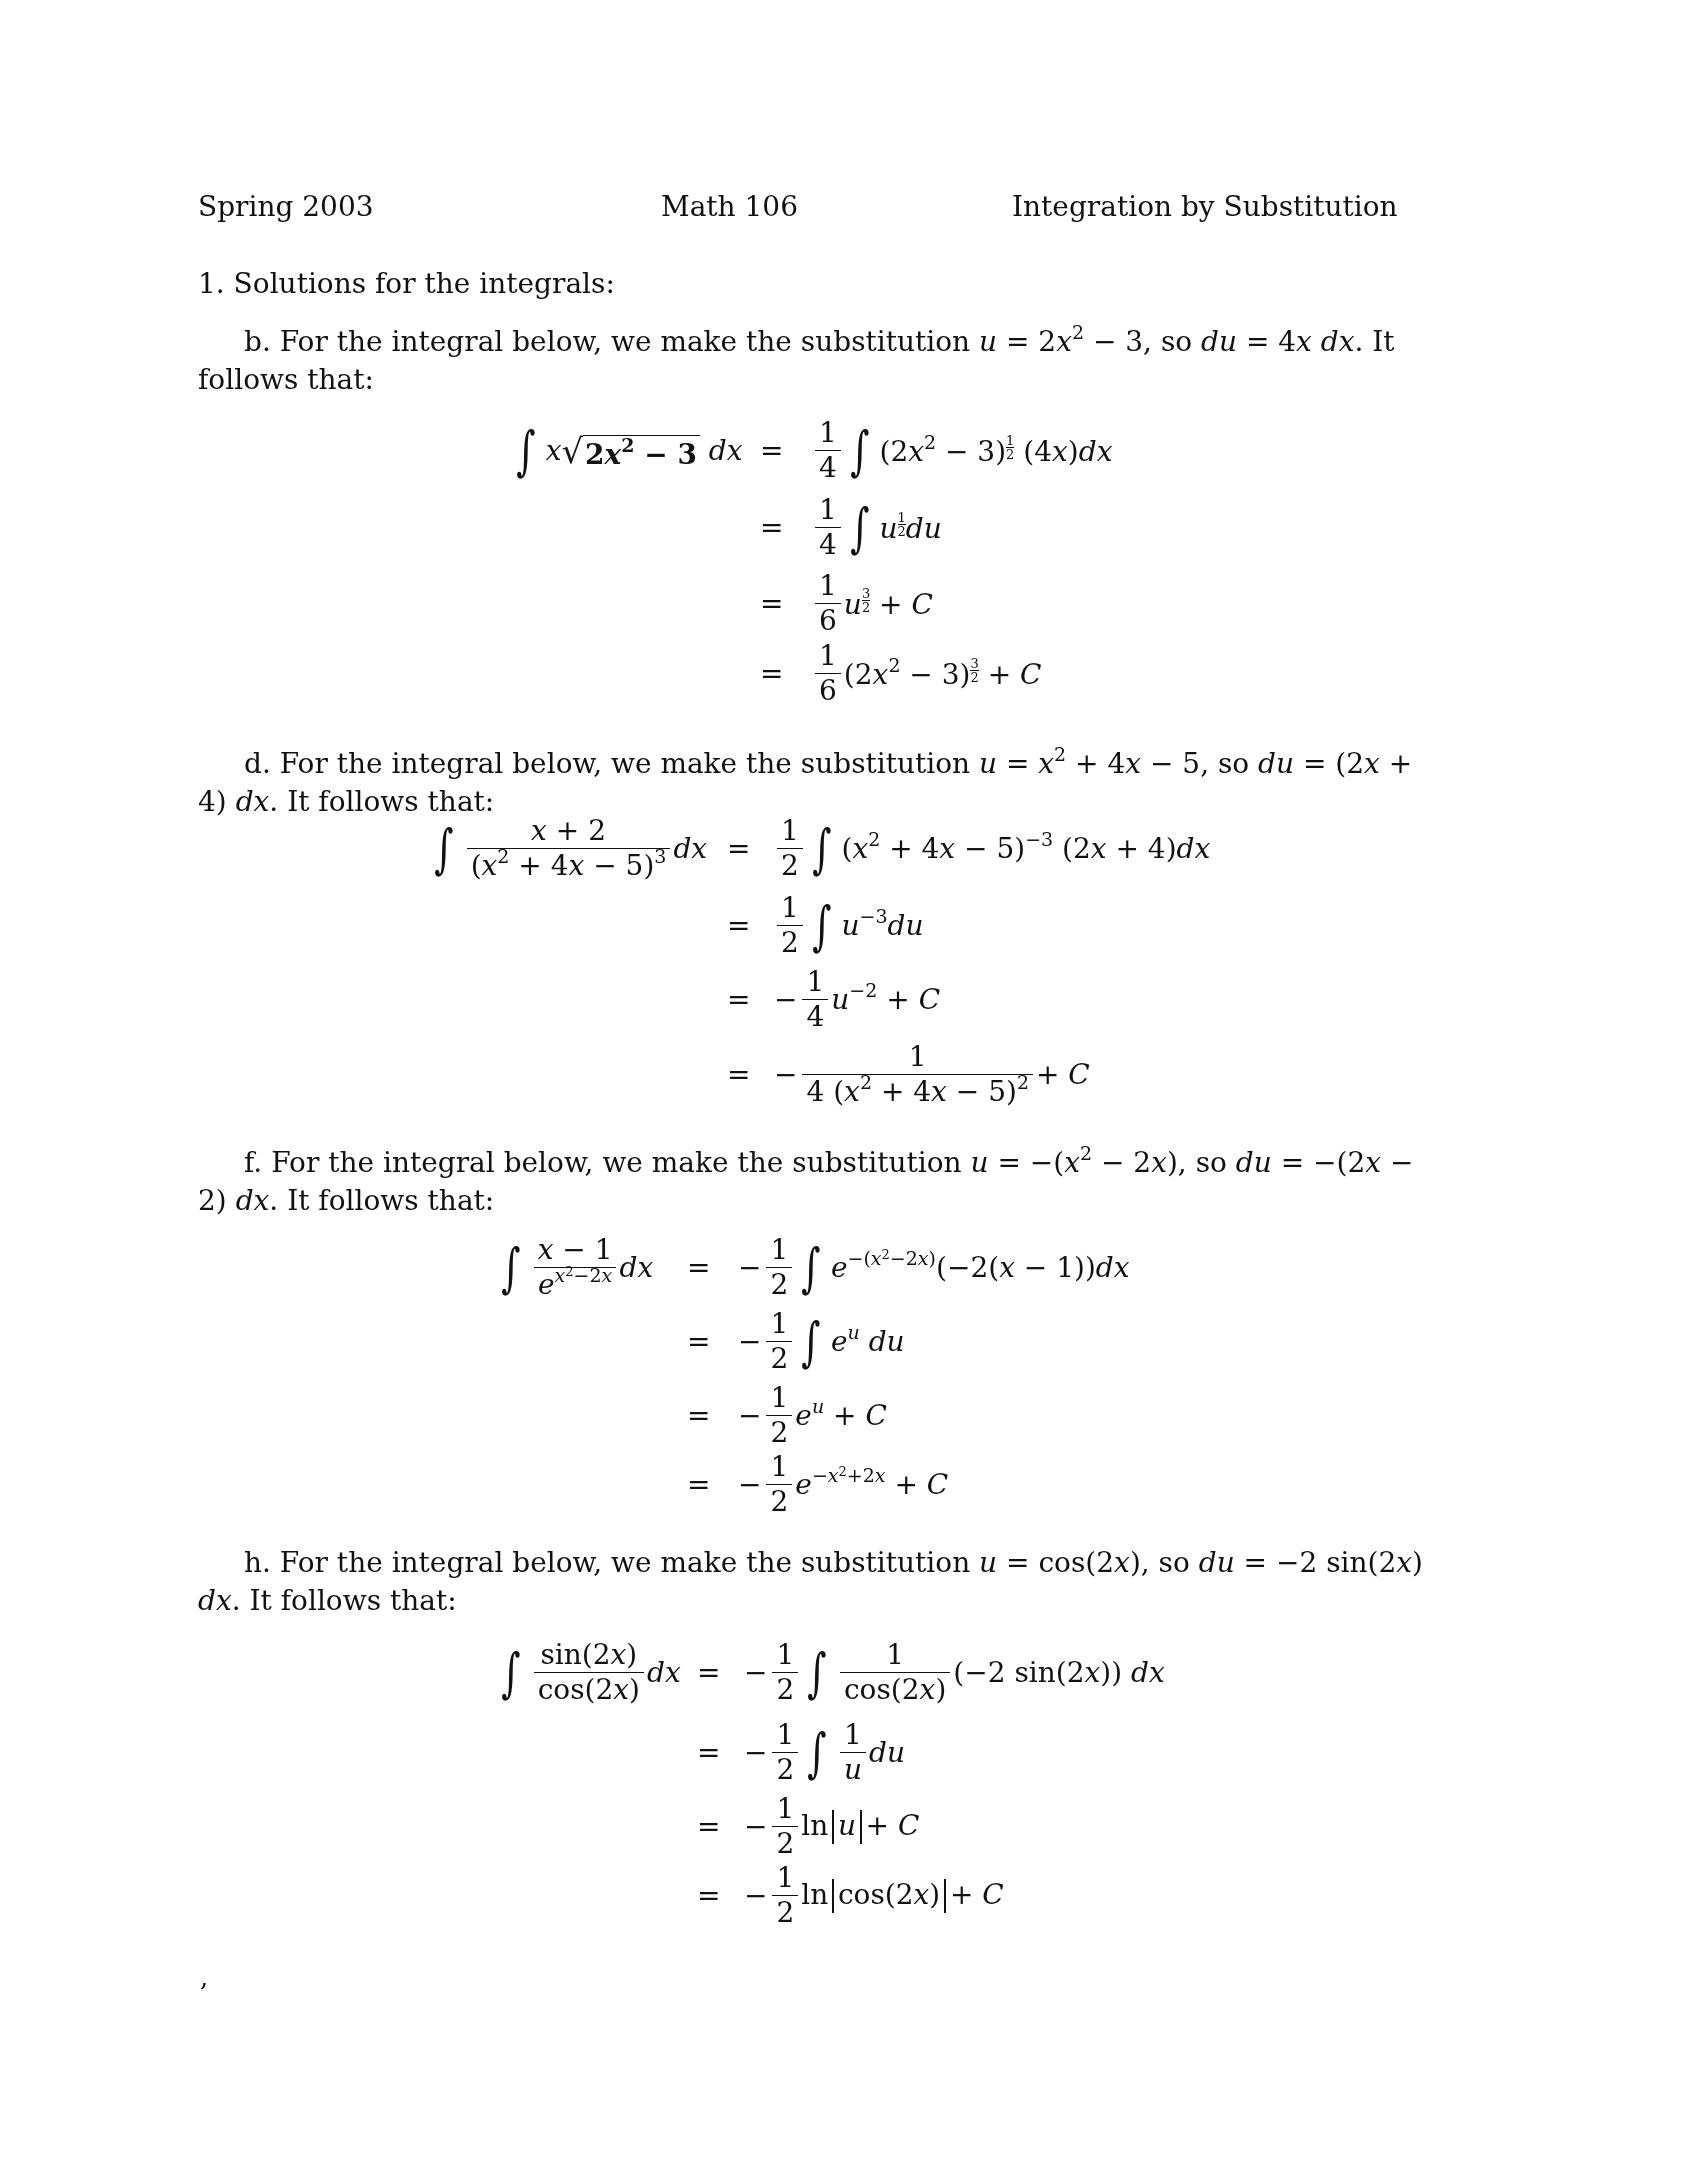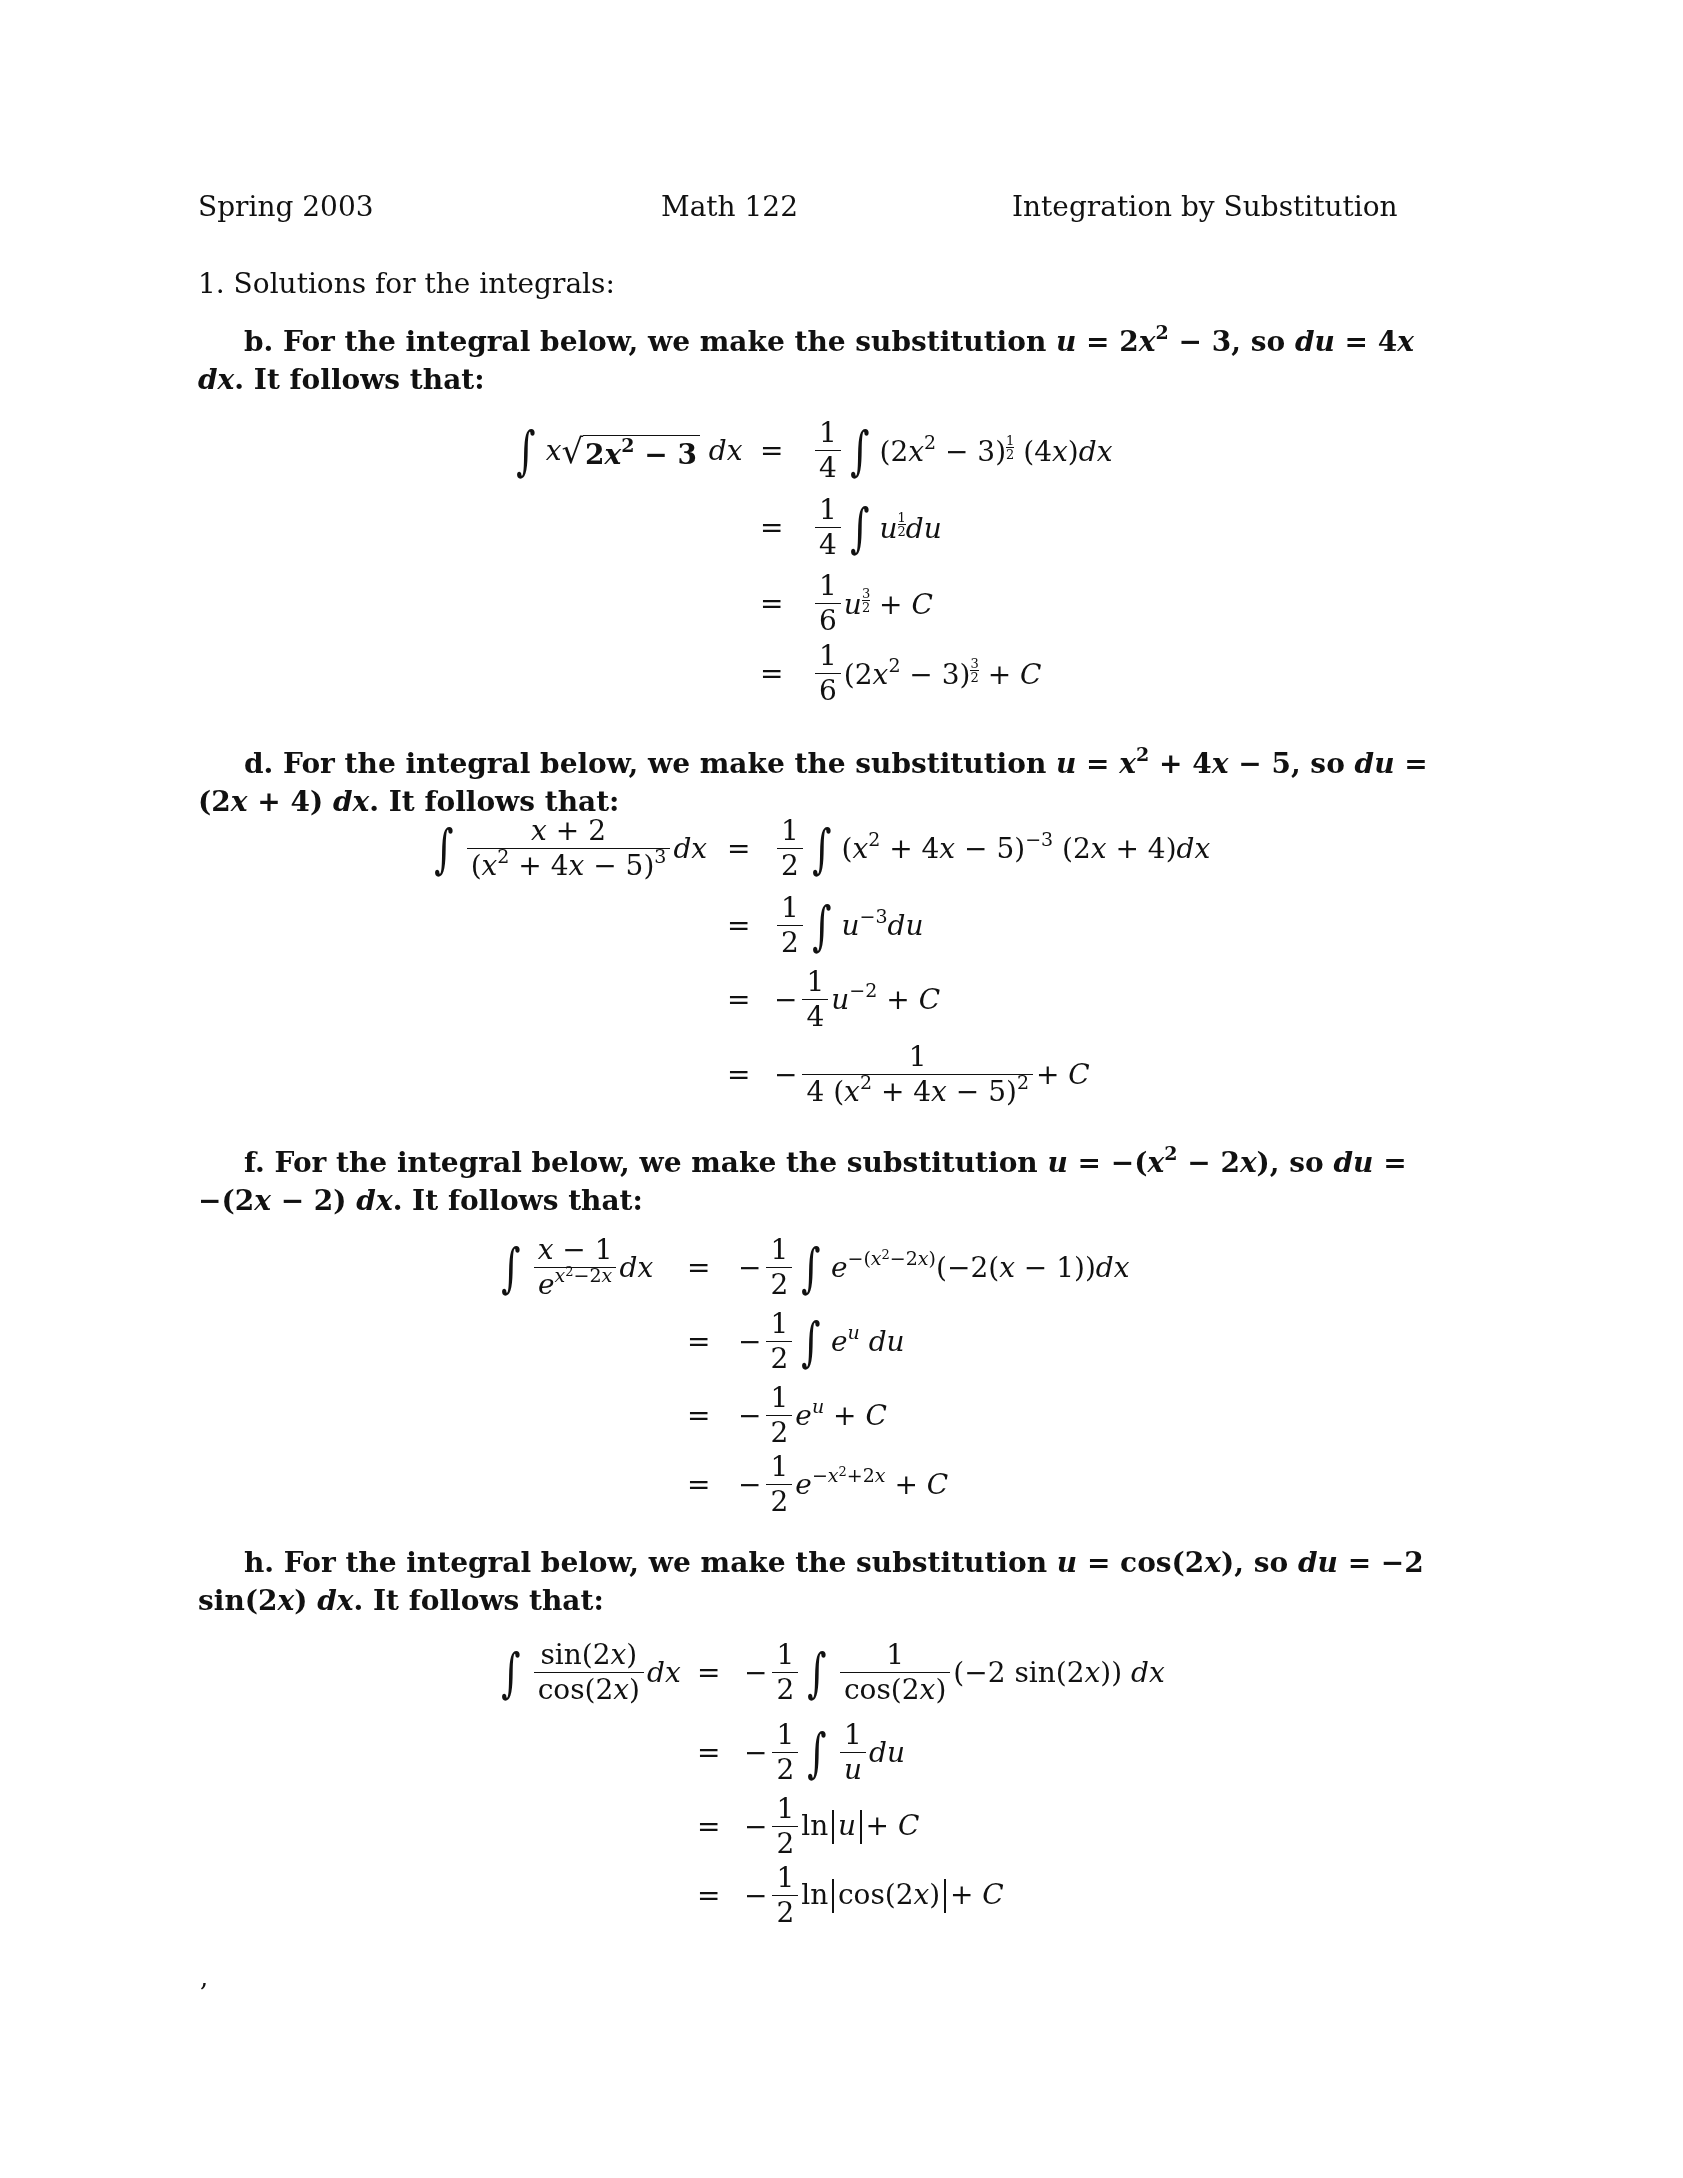"Math 122" span { text: 122 -> 106 }
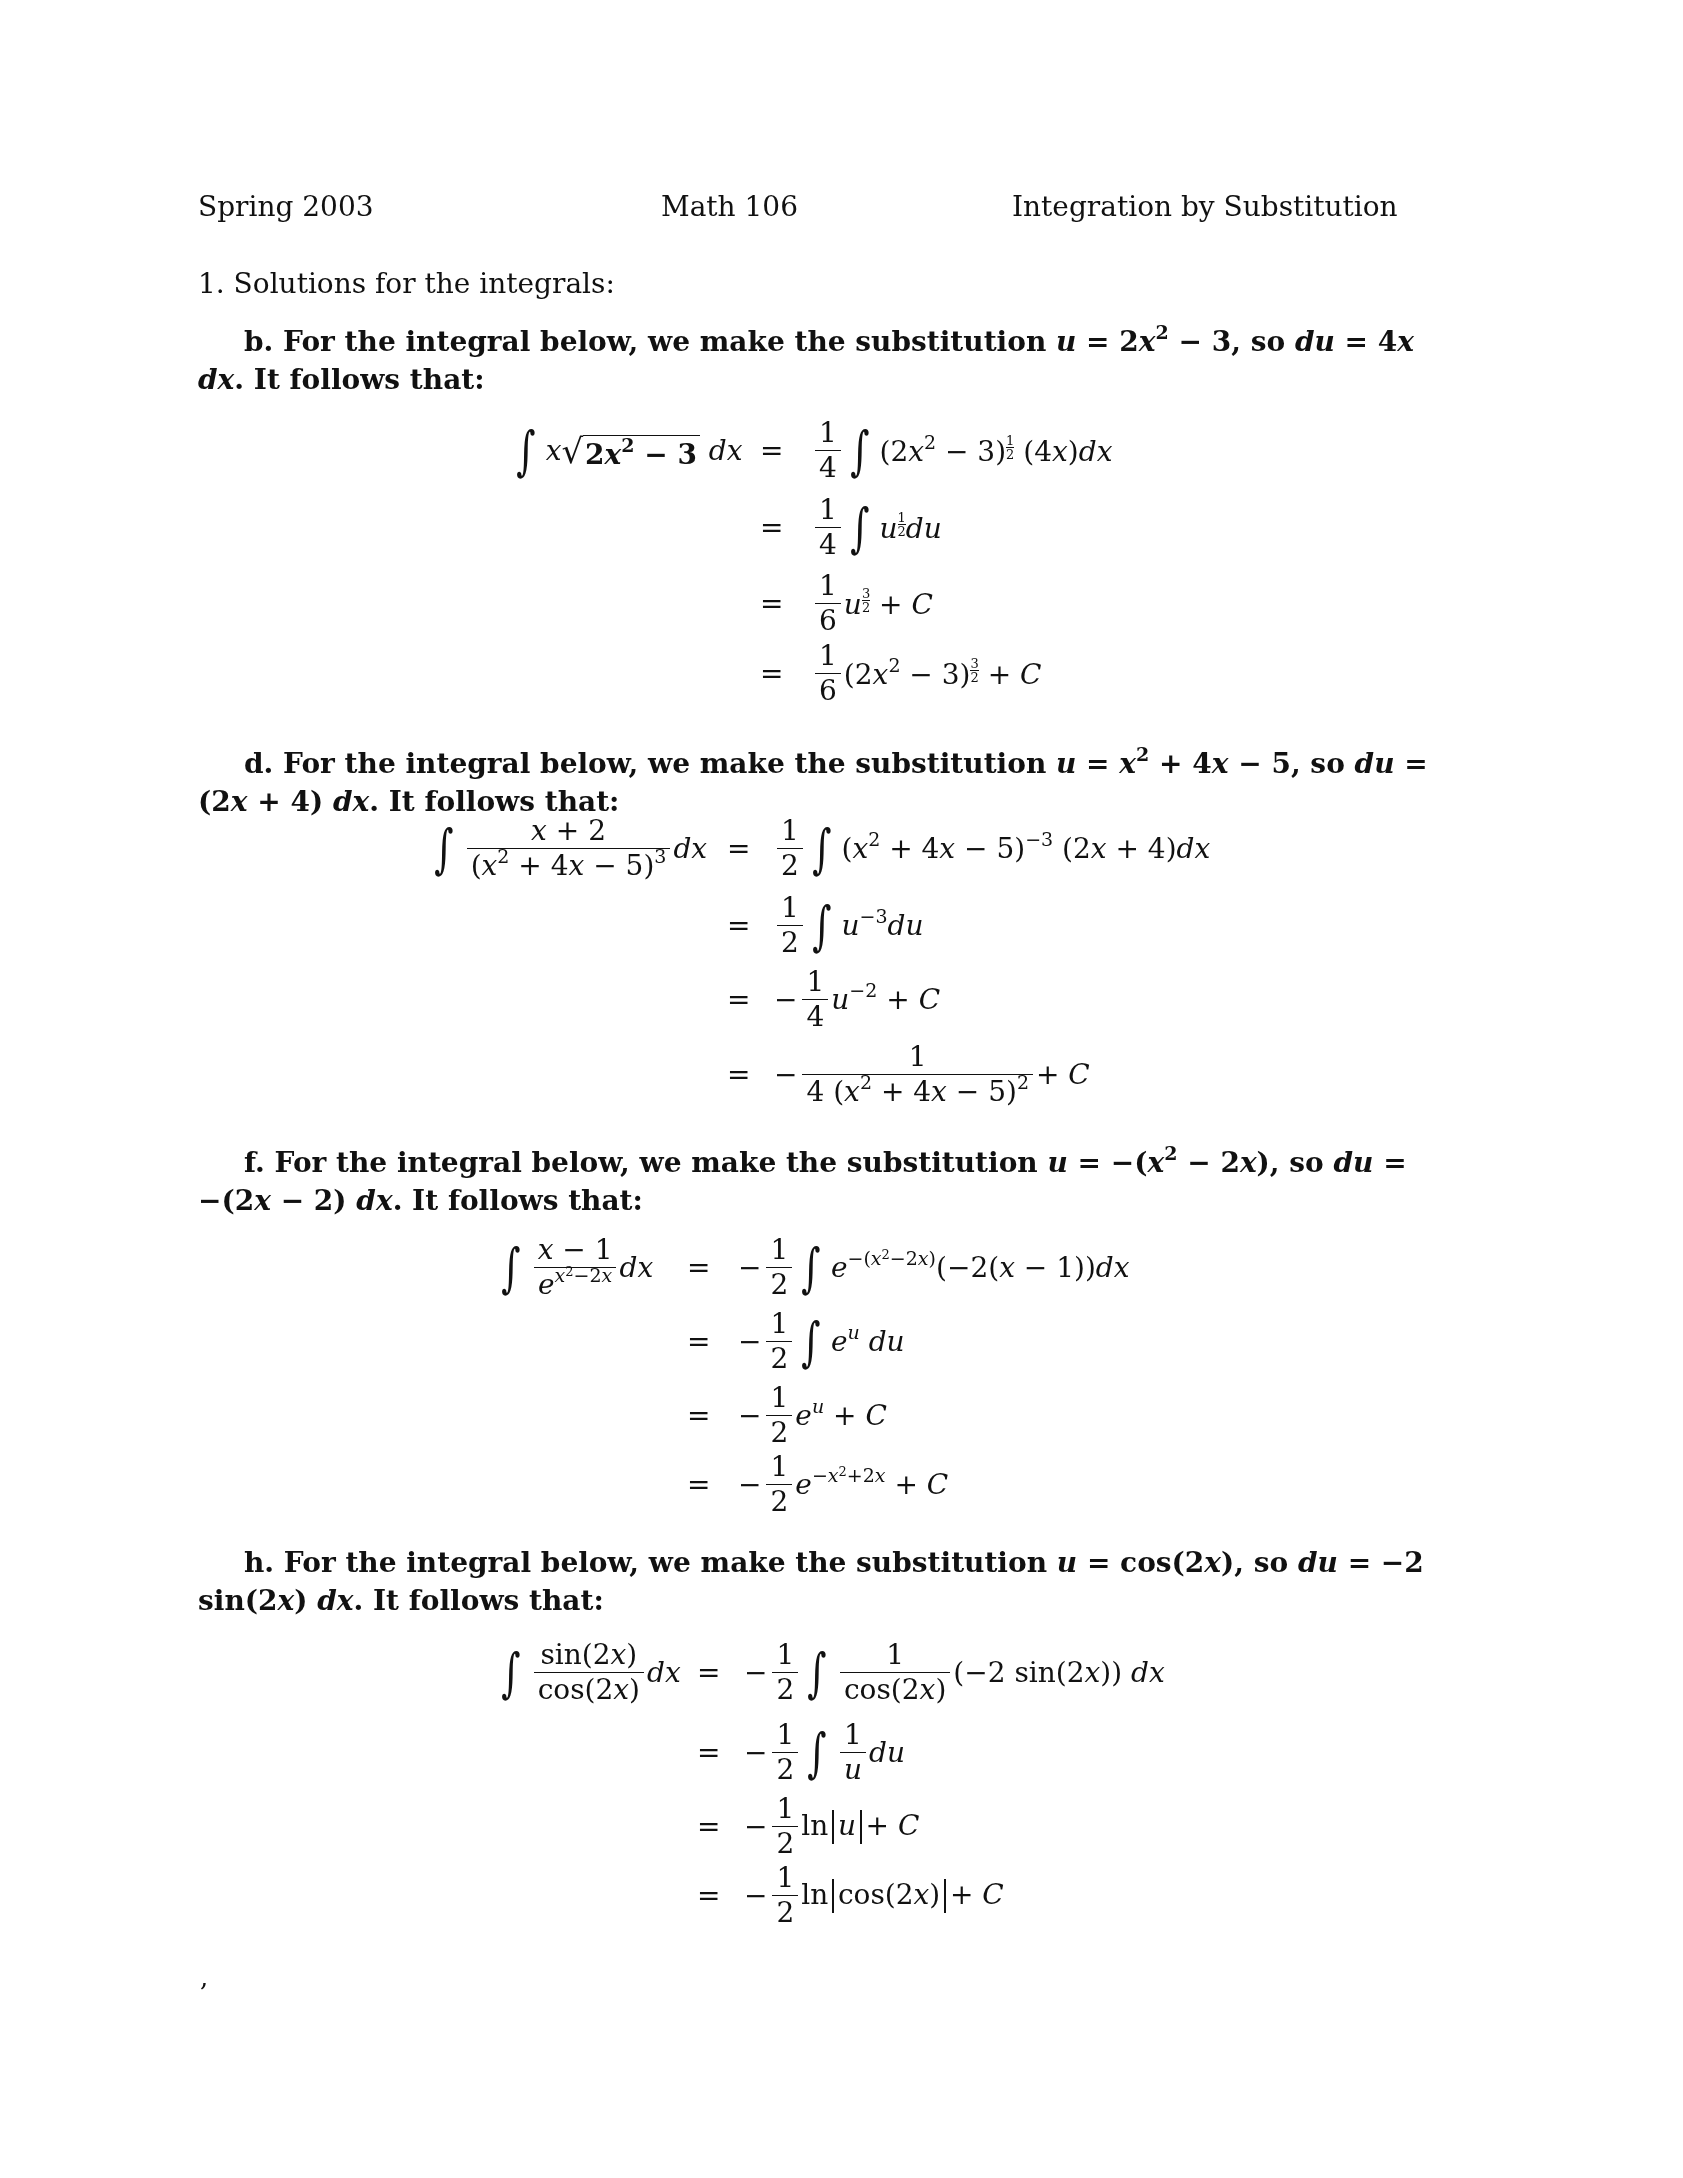"b. For the integral below," .para { font-weight: bold -> none }
